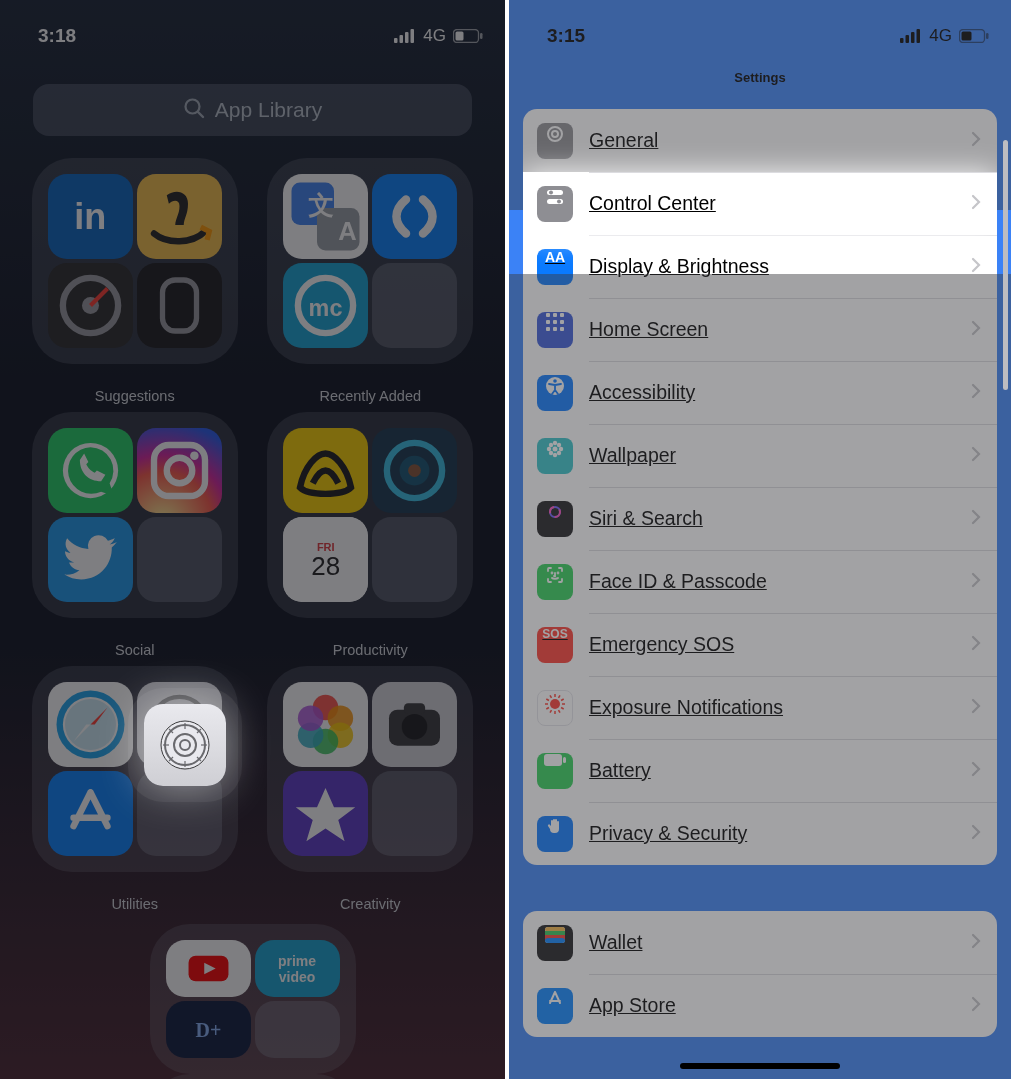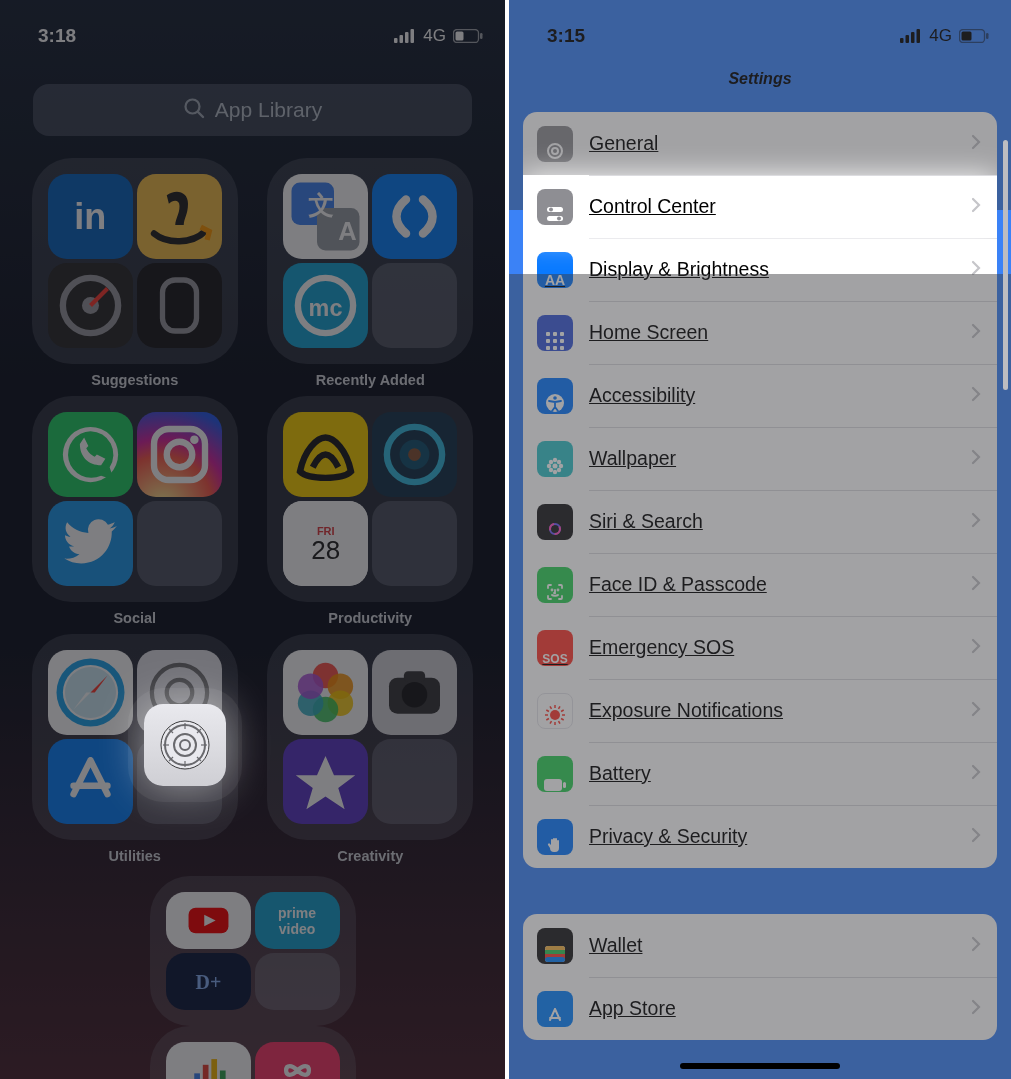"Settings" .title-bar { font-size: 16px -> 13px; font-style: italic -> none }
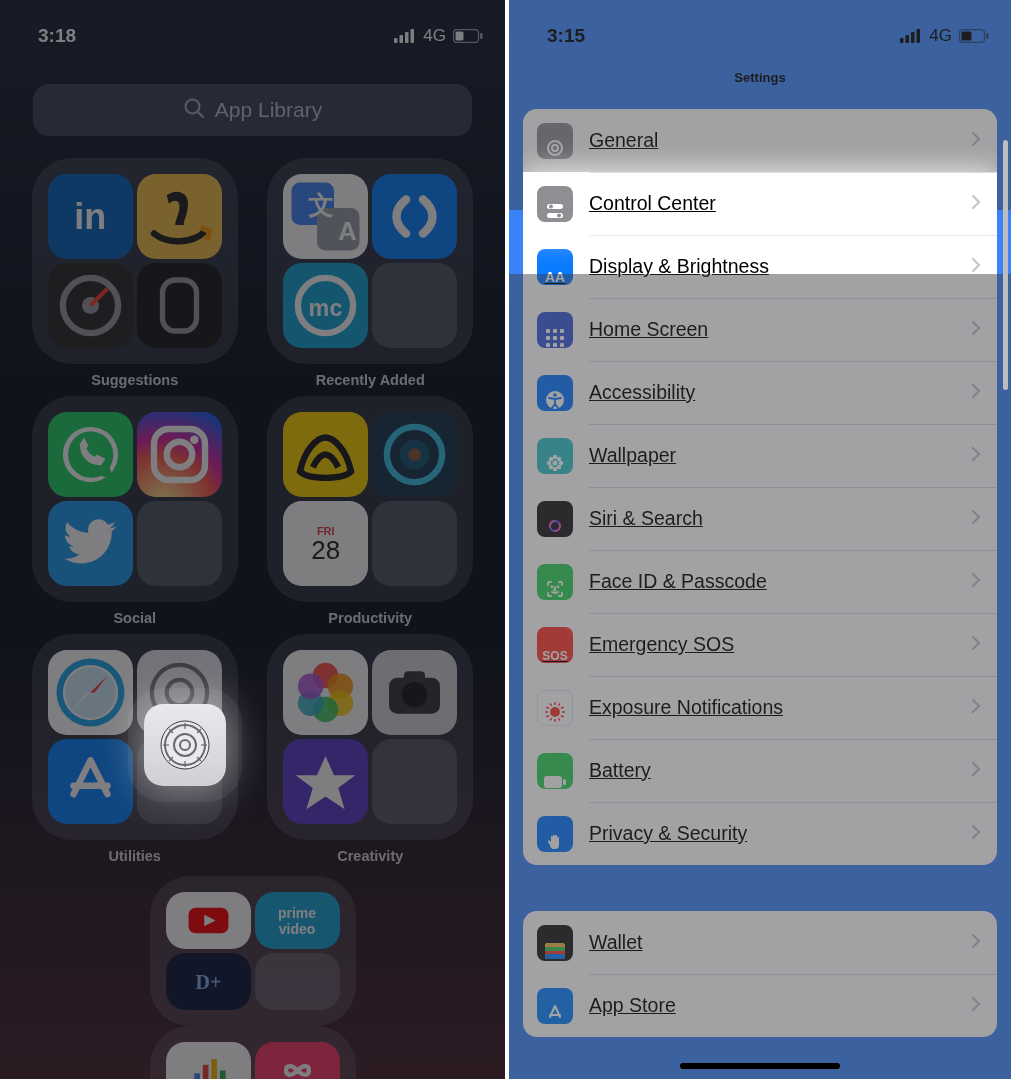"AA" .row .icon-box { align-items: flex-end -> flex-start }
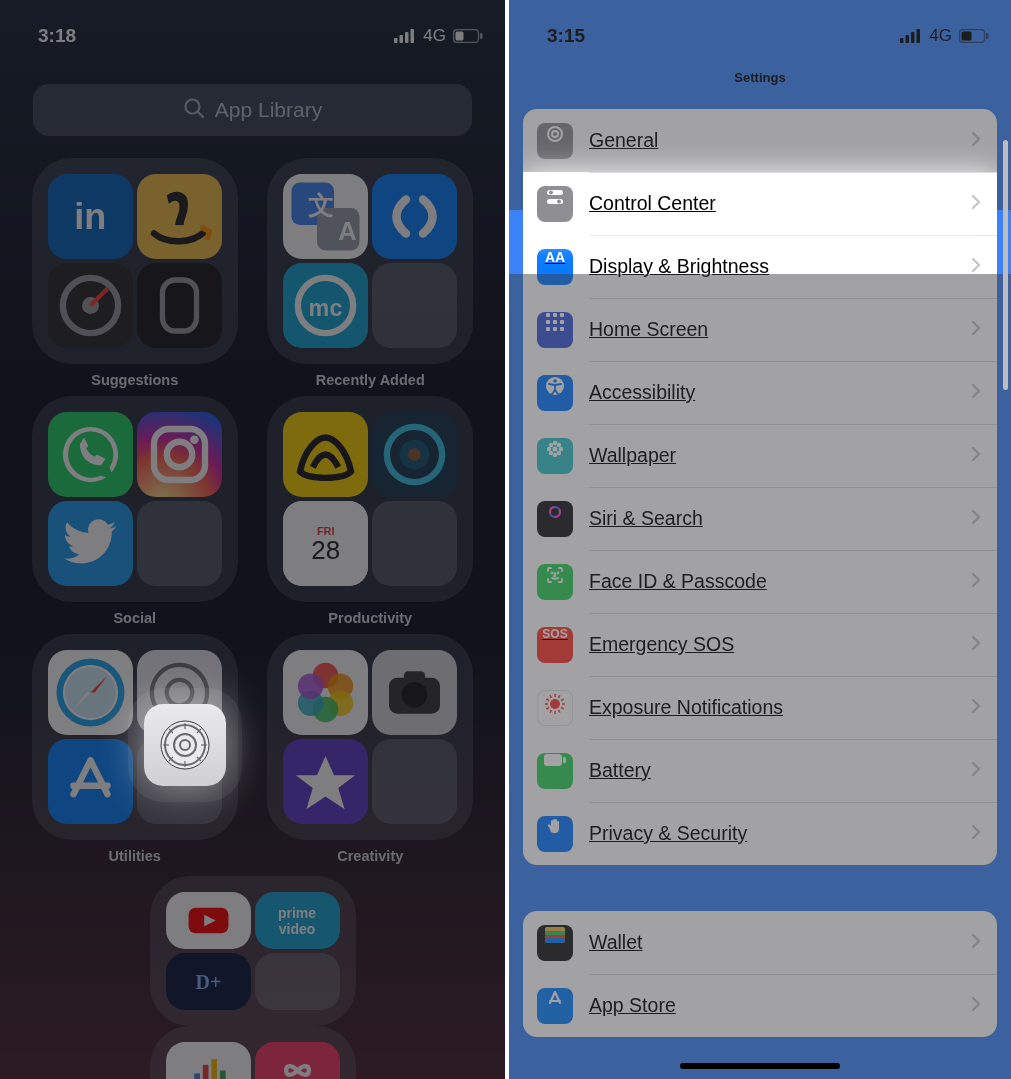"Suggestions" .folder-label { font-weight: 700 -> 400; margin-top: 8px -> 24px }
